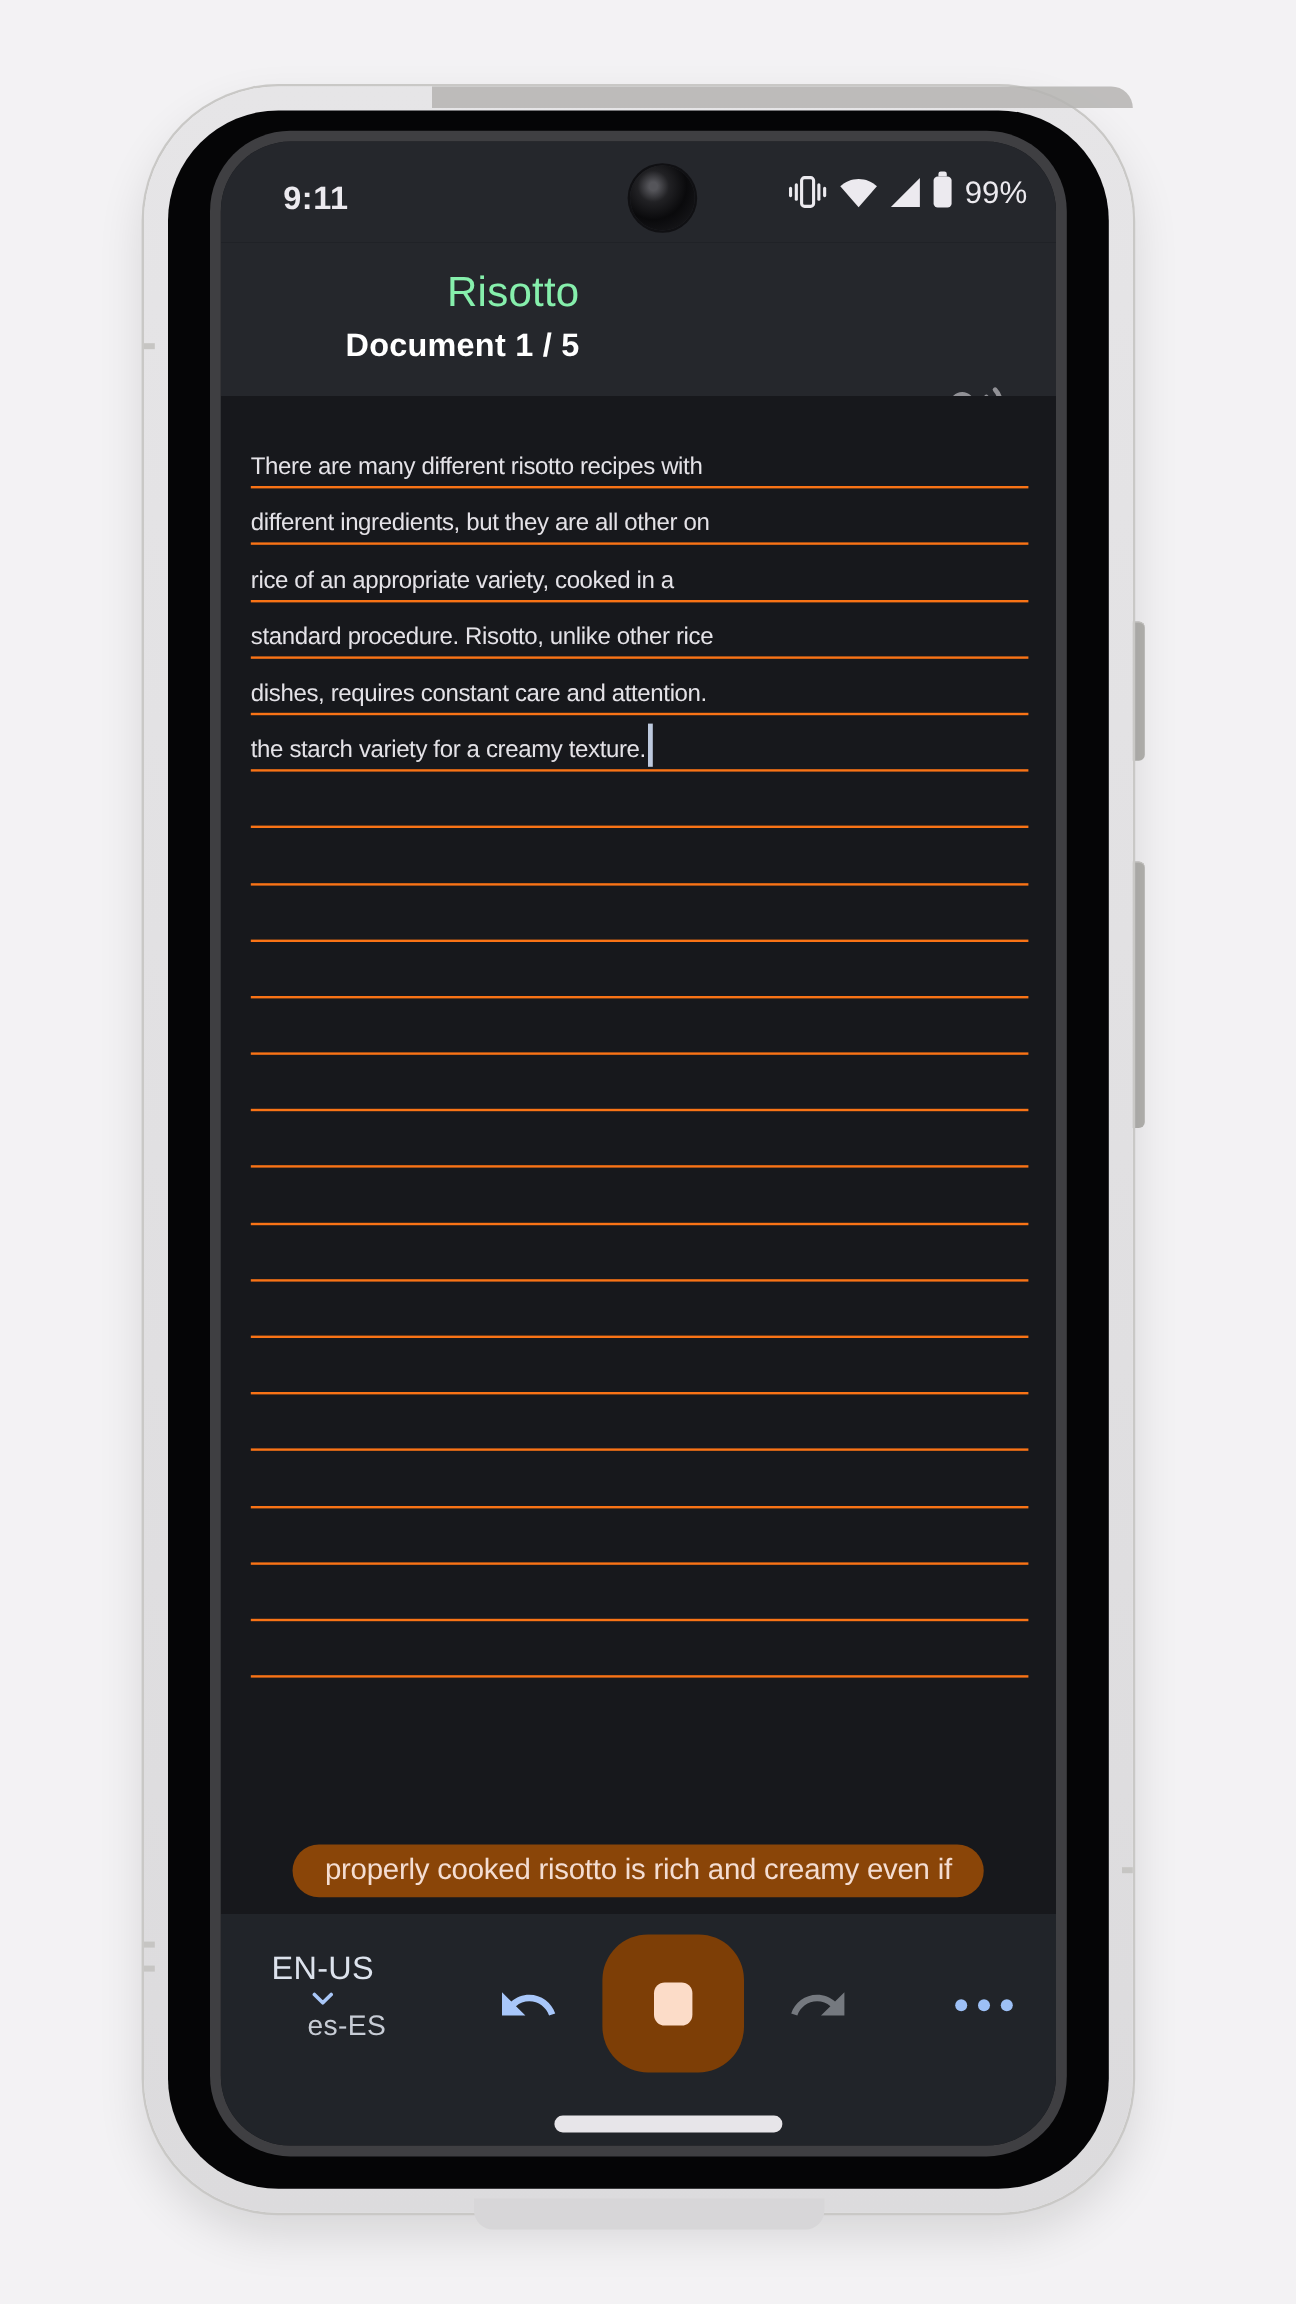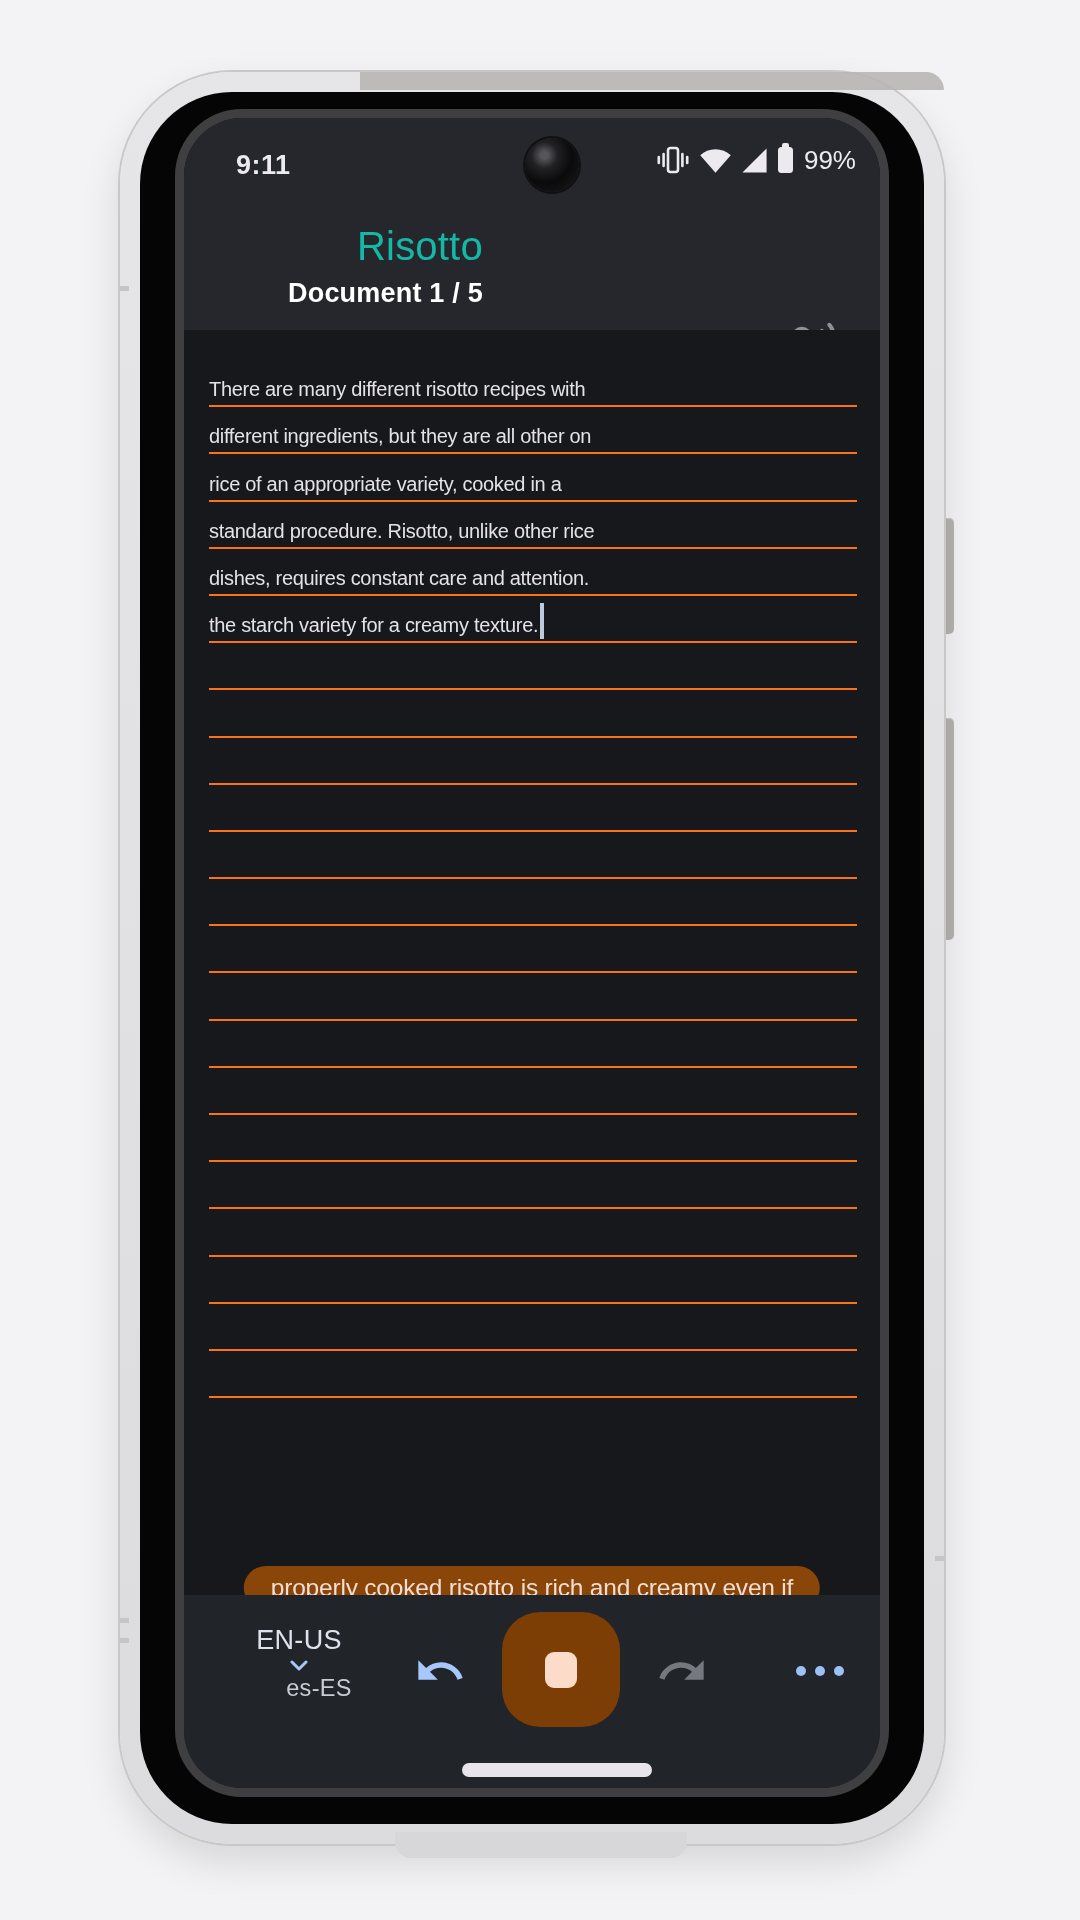"Risotto" .app-title { color: #14b8a6 -> #86efac; font-size: 40px -> 35px }
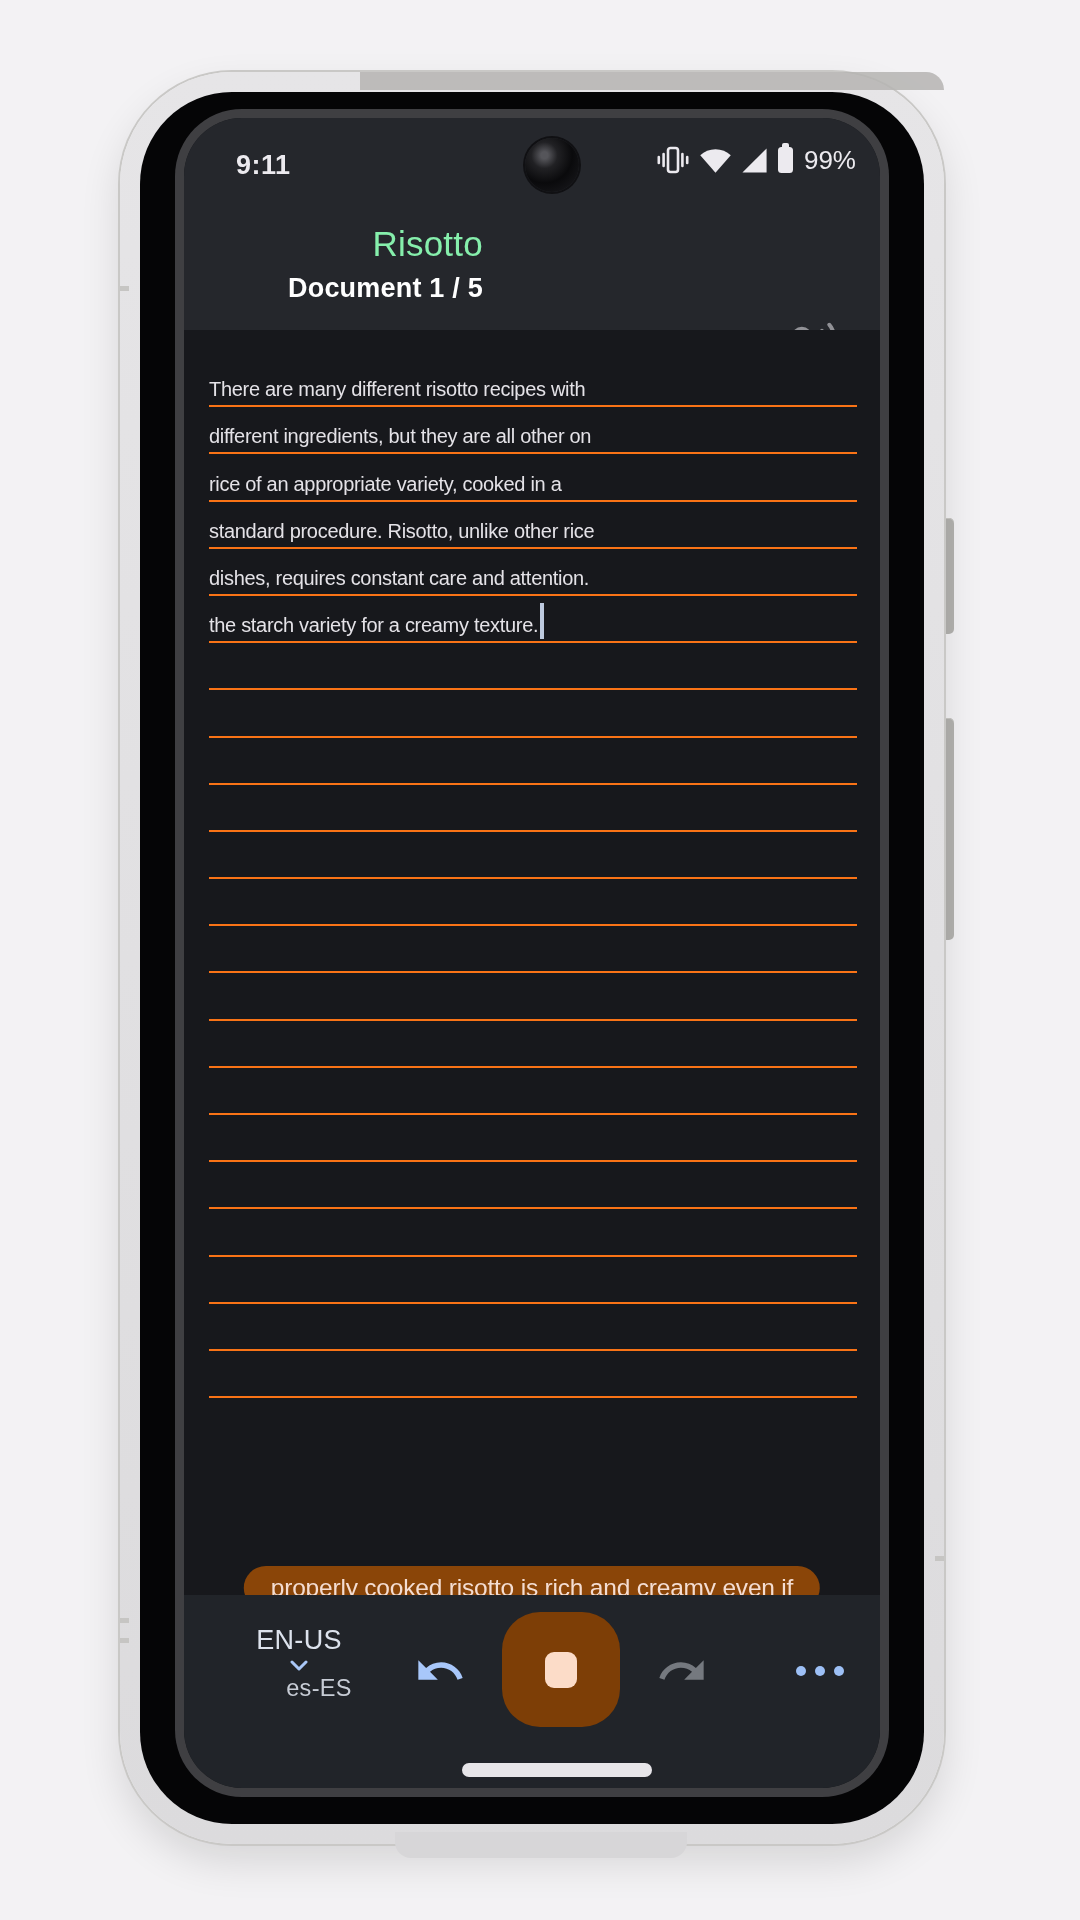"properly cooked risotto is rich" .pill { top: 1236px -> 1207px }
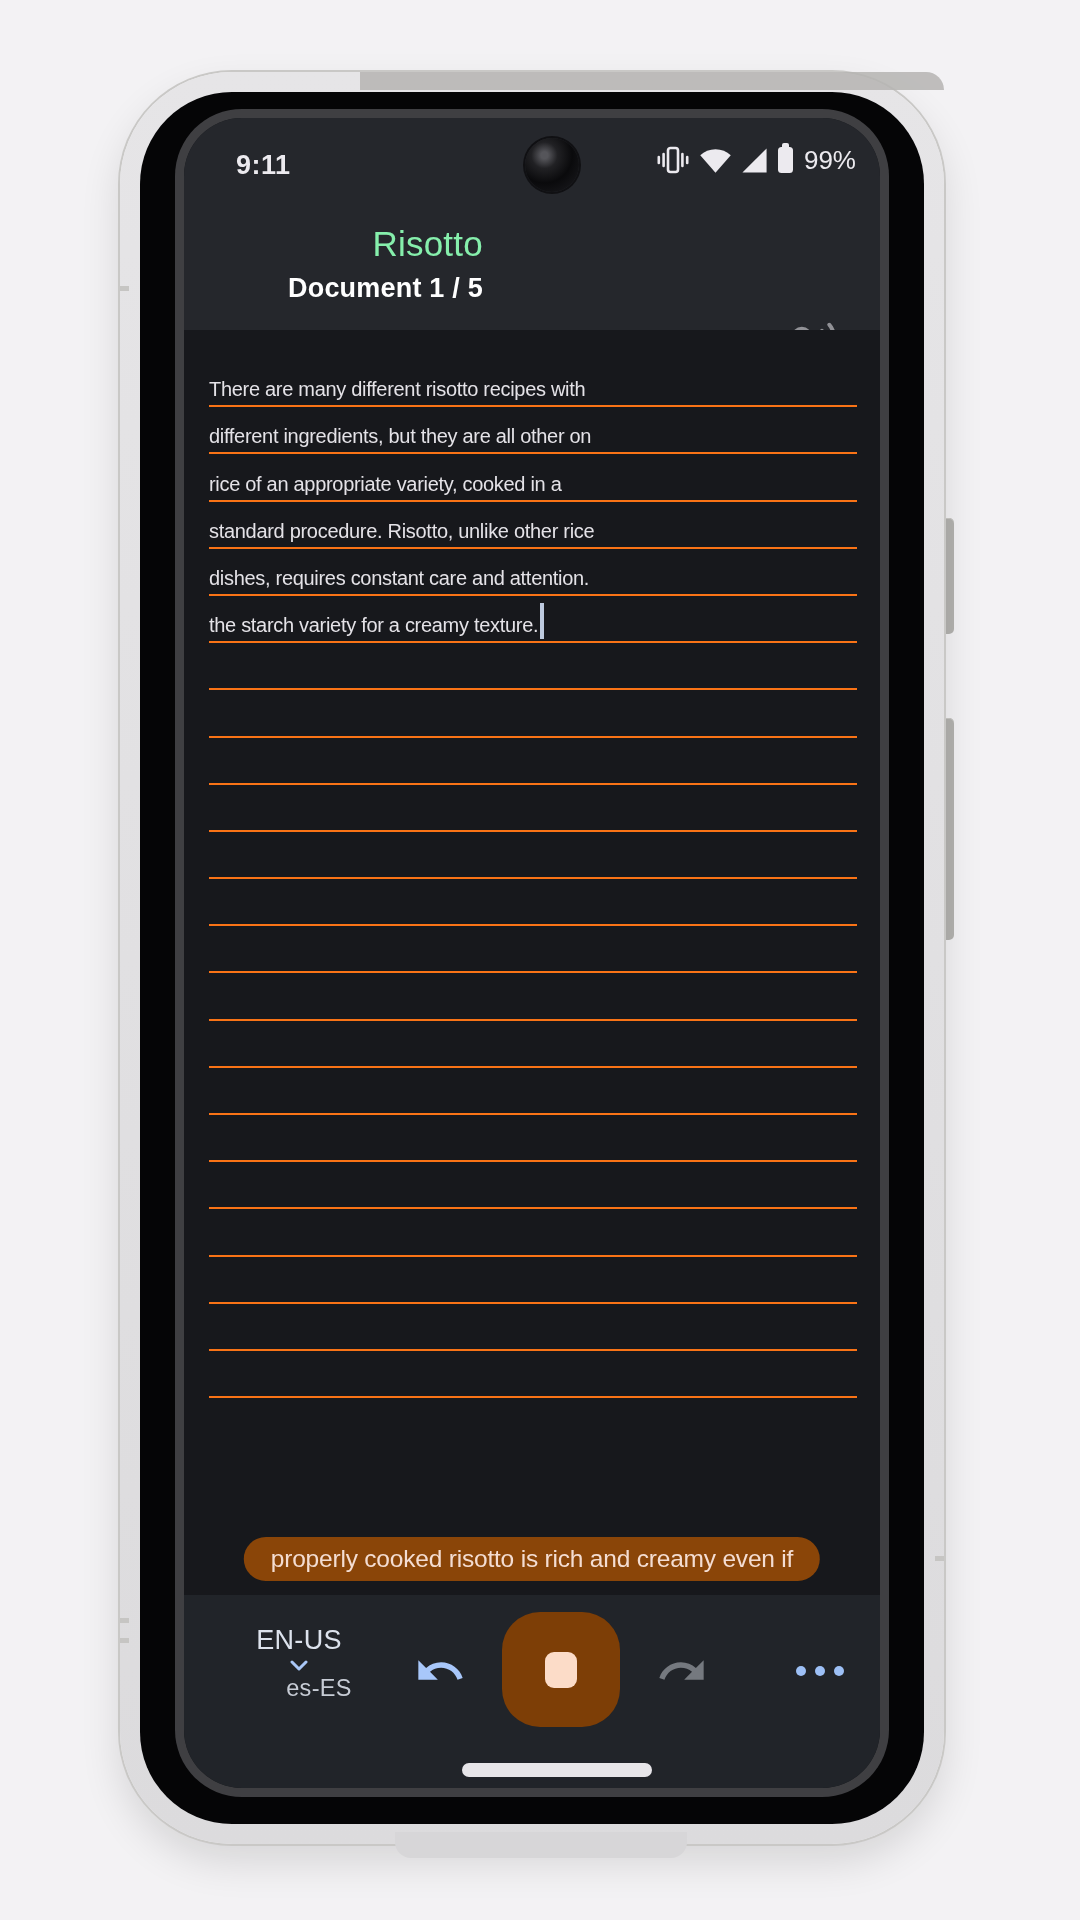"EN-US" .lang { left: 50px -> 20px }
